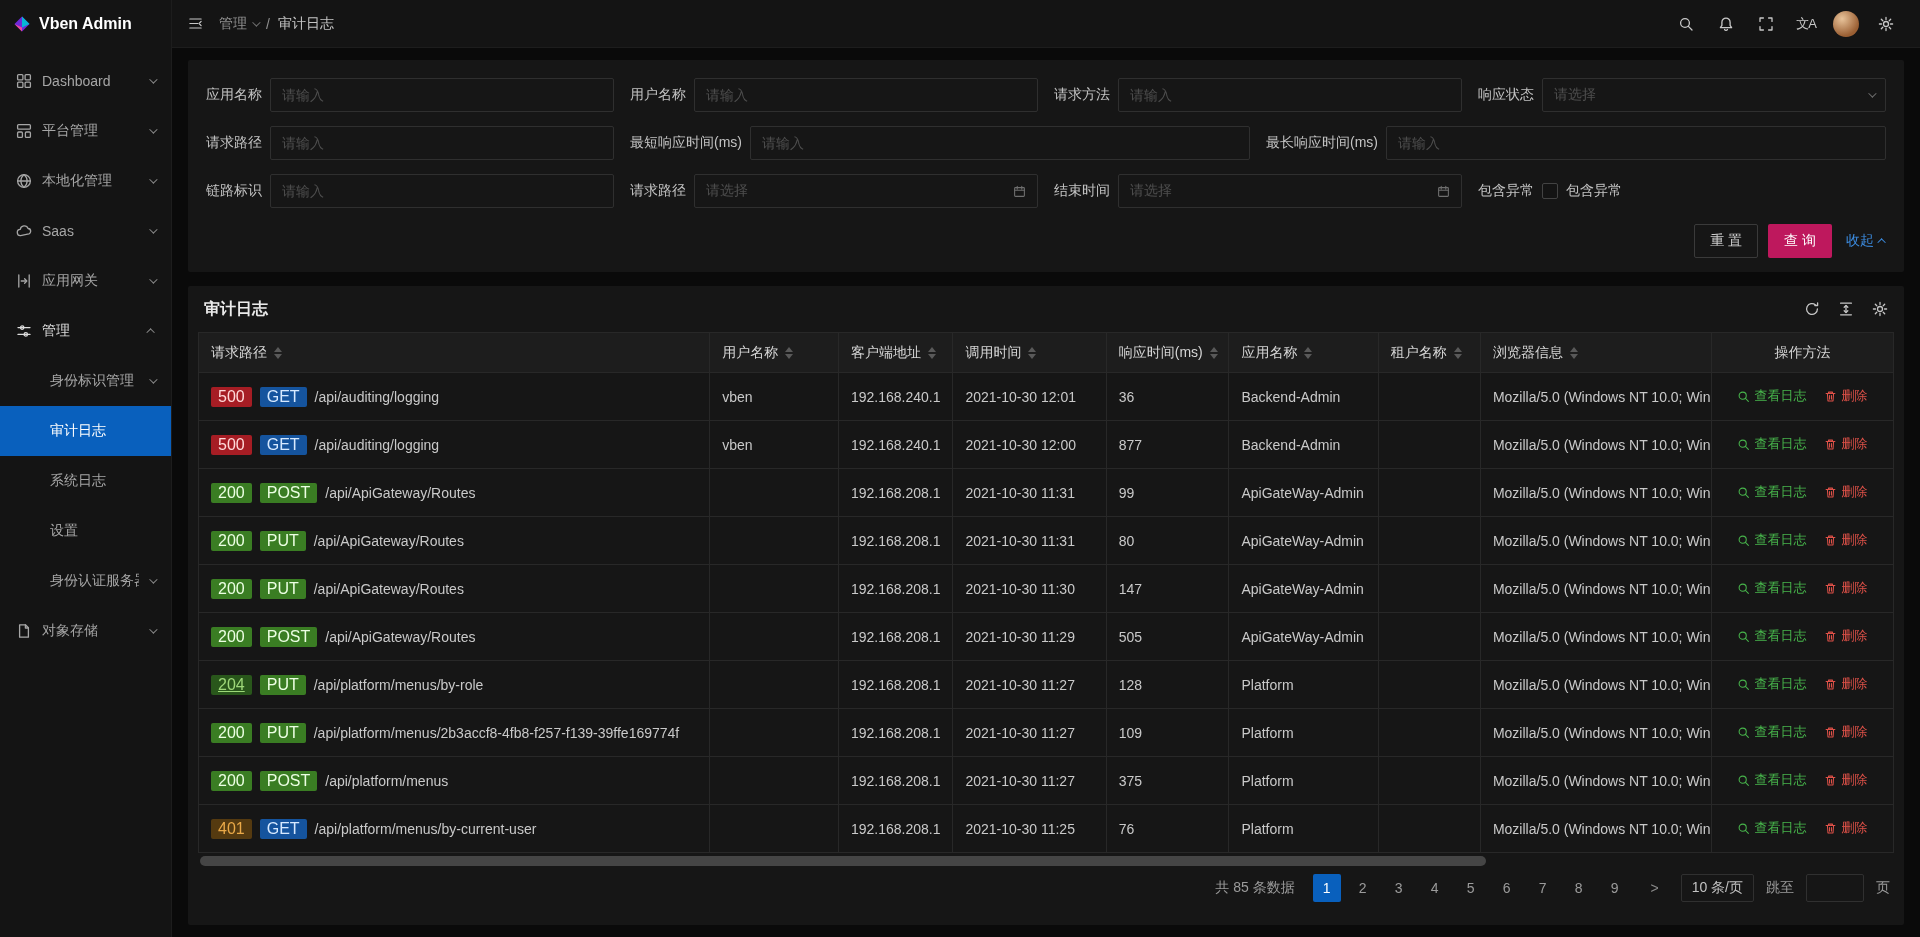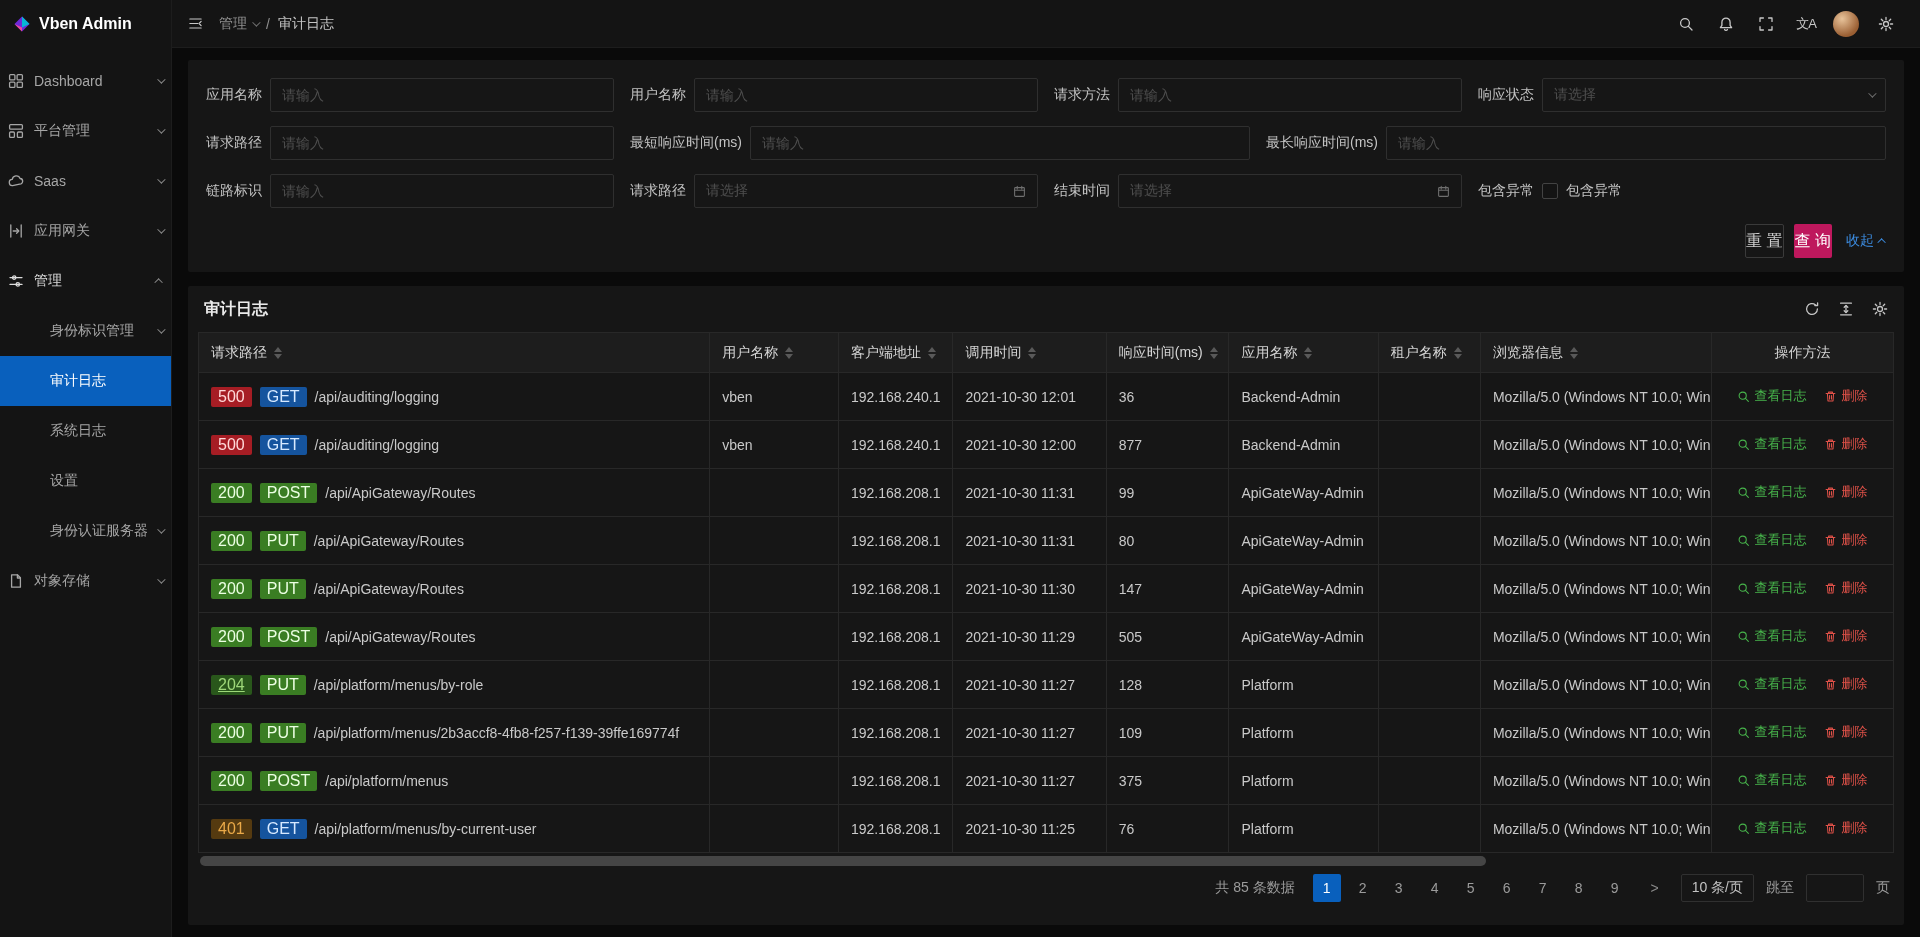"Dashboard" .menu-item { padding: 0 8px -> 0 16px }
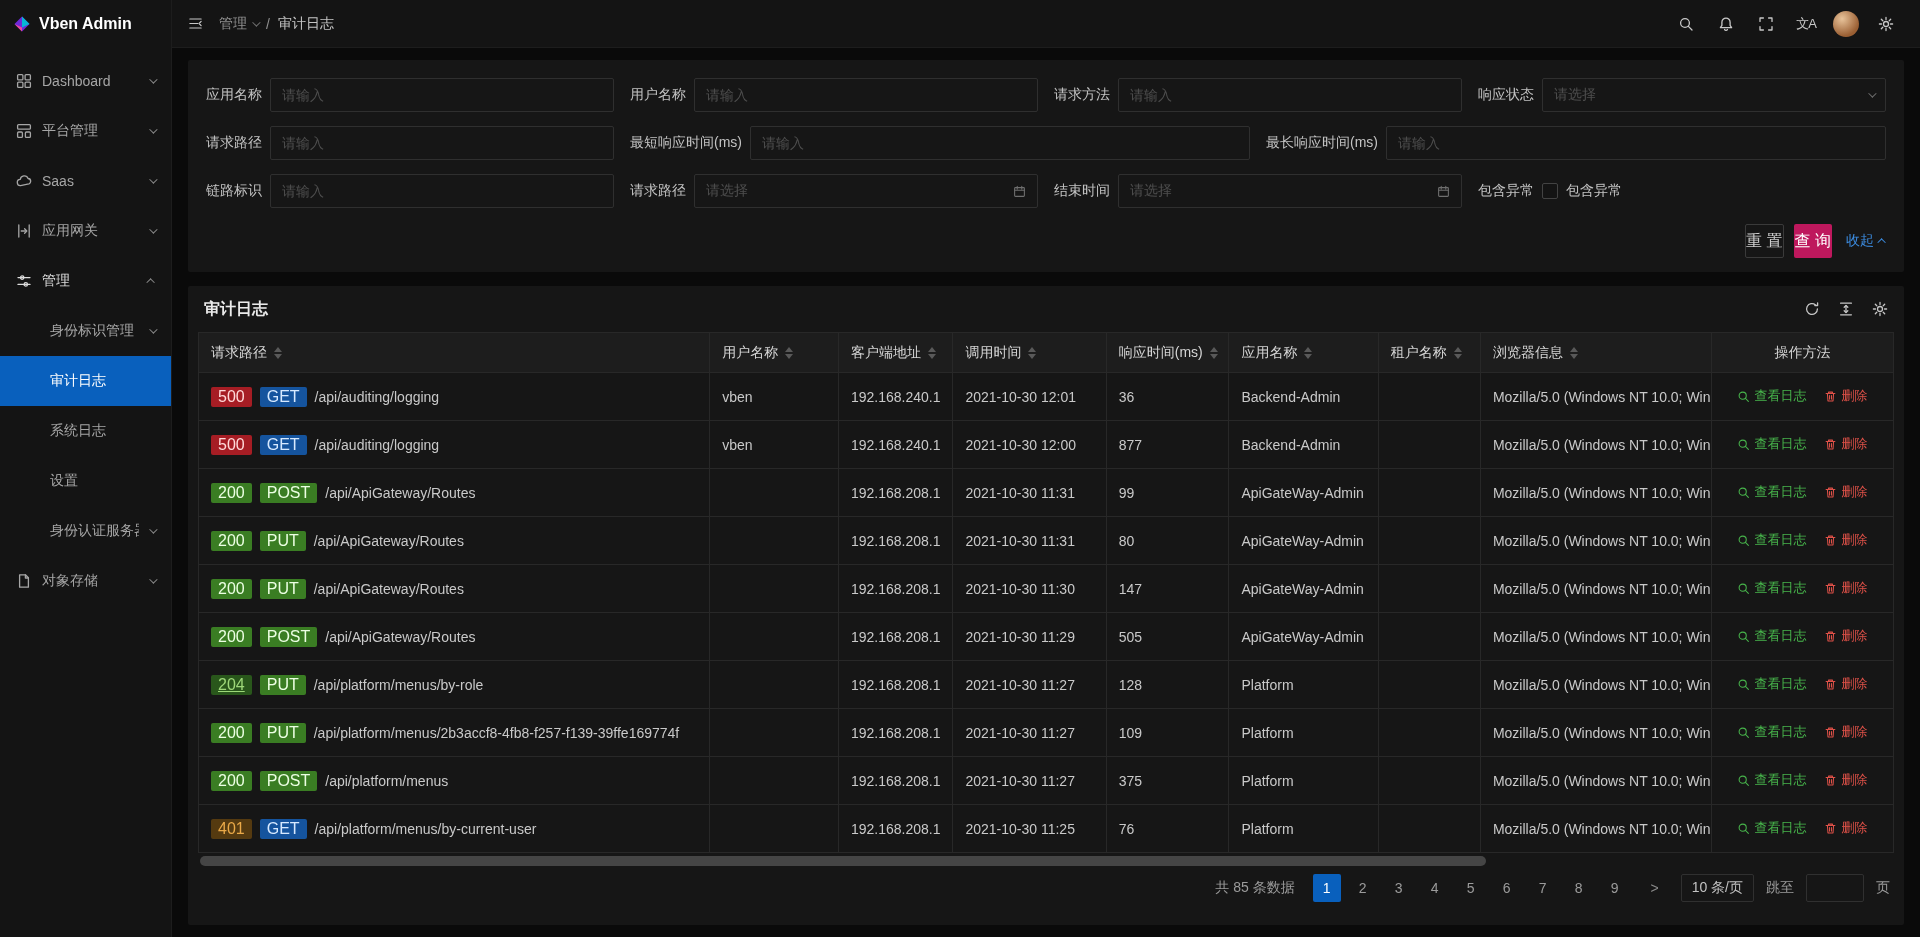"本地化管理" div.menu-item { html: none -> <div> <span> <svg> <circle></circle> <path></path> <path></path> <path></path> </svg> </span> <span>本地化管理</span> <span></span> </div> }
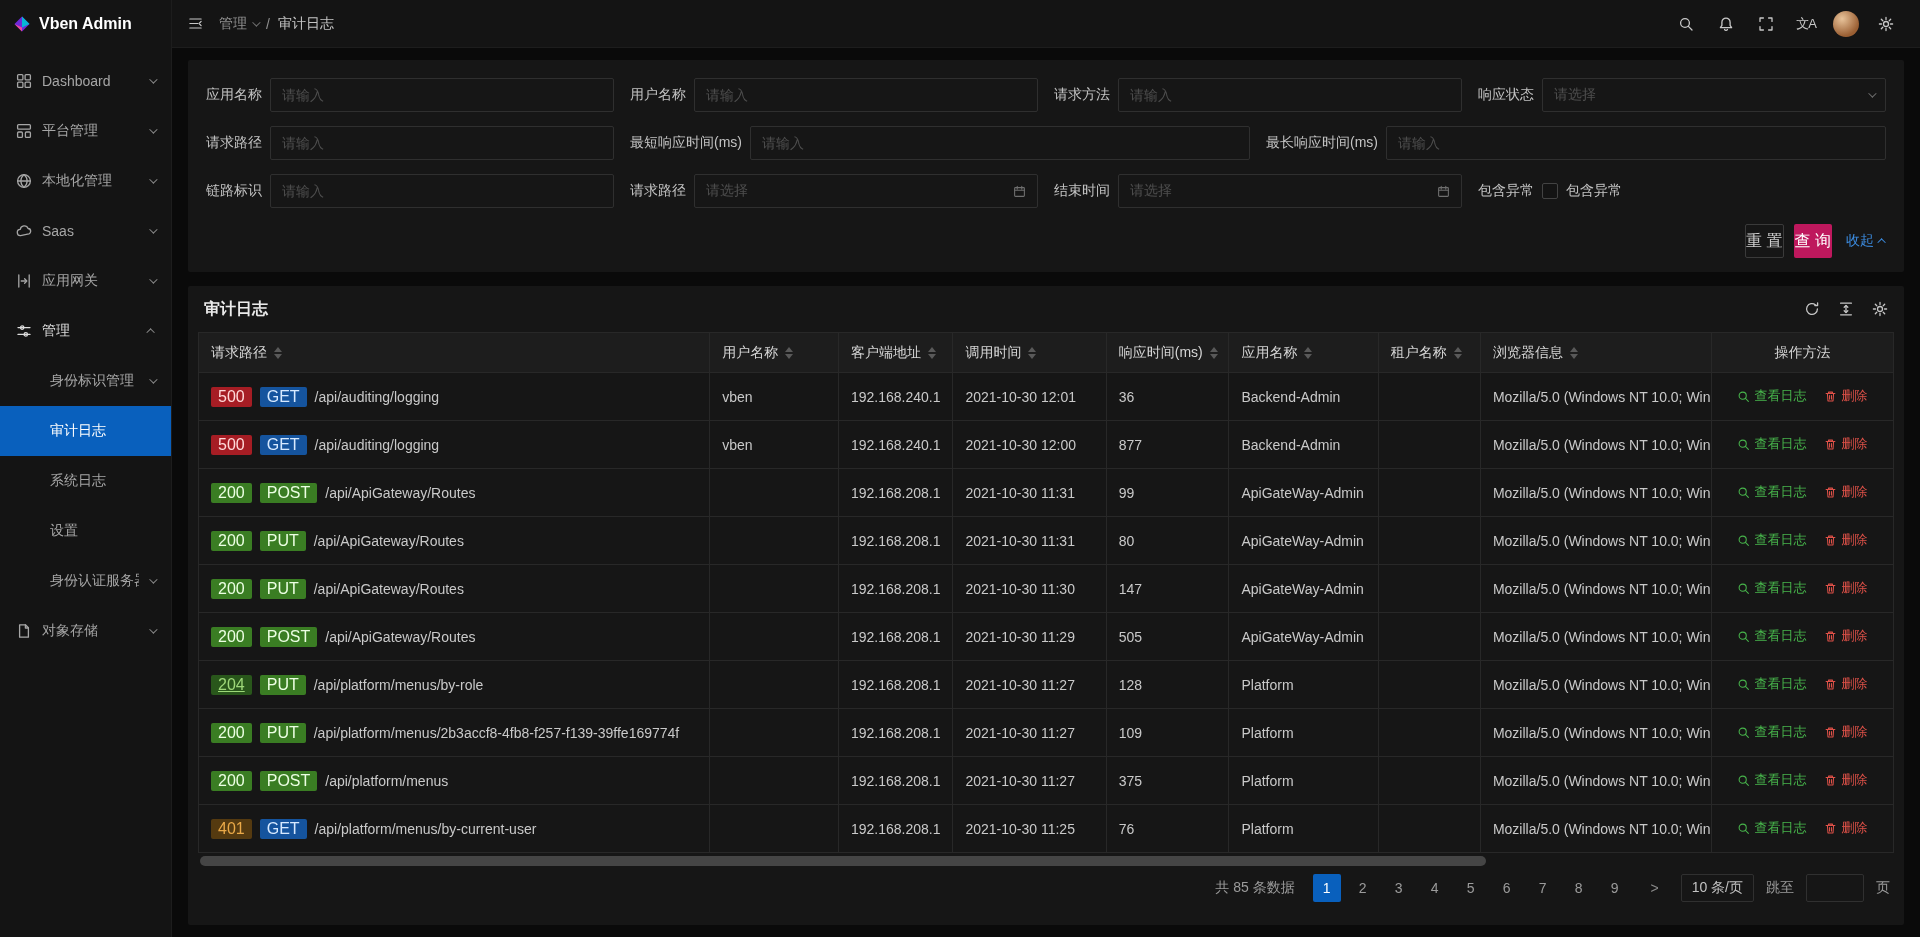"重 置" .btn { font-size: 16px -> 14px; padding: 0 0 -> 0 15px }
